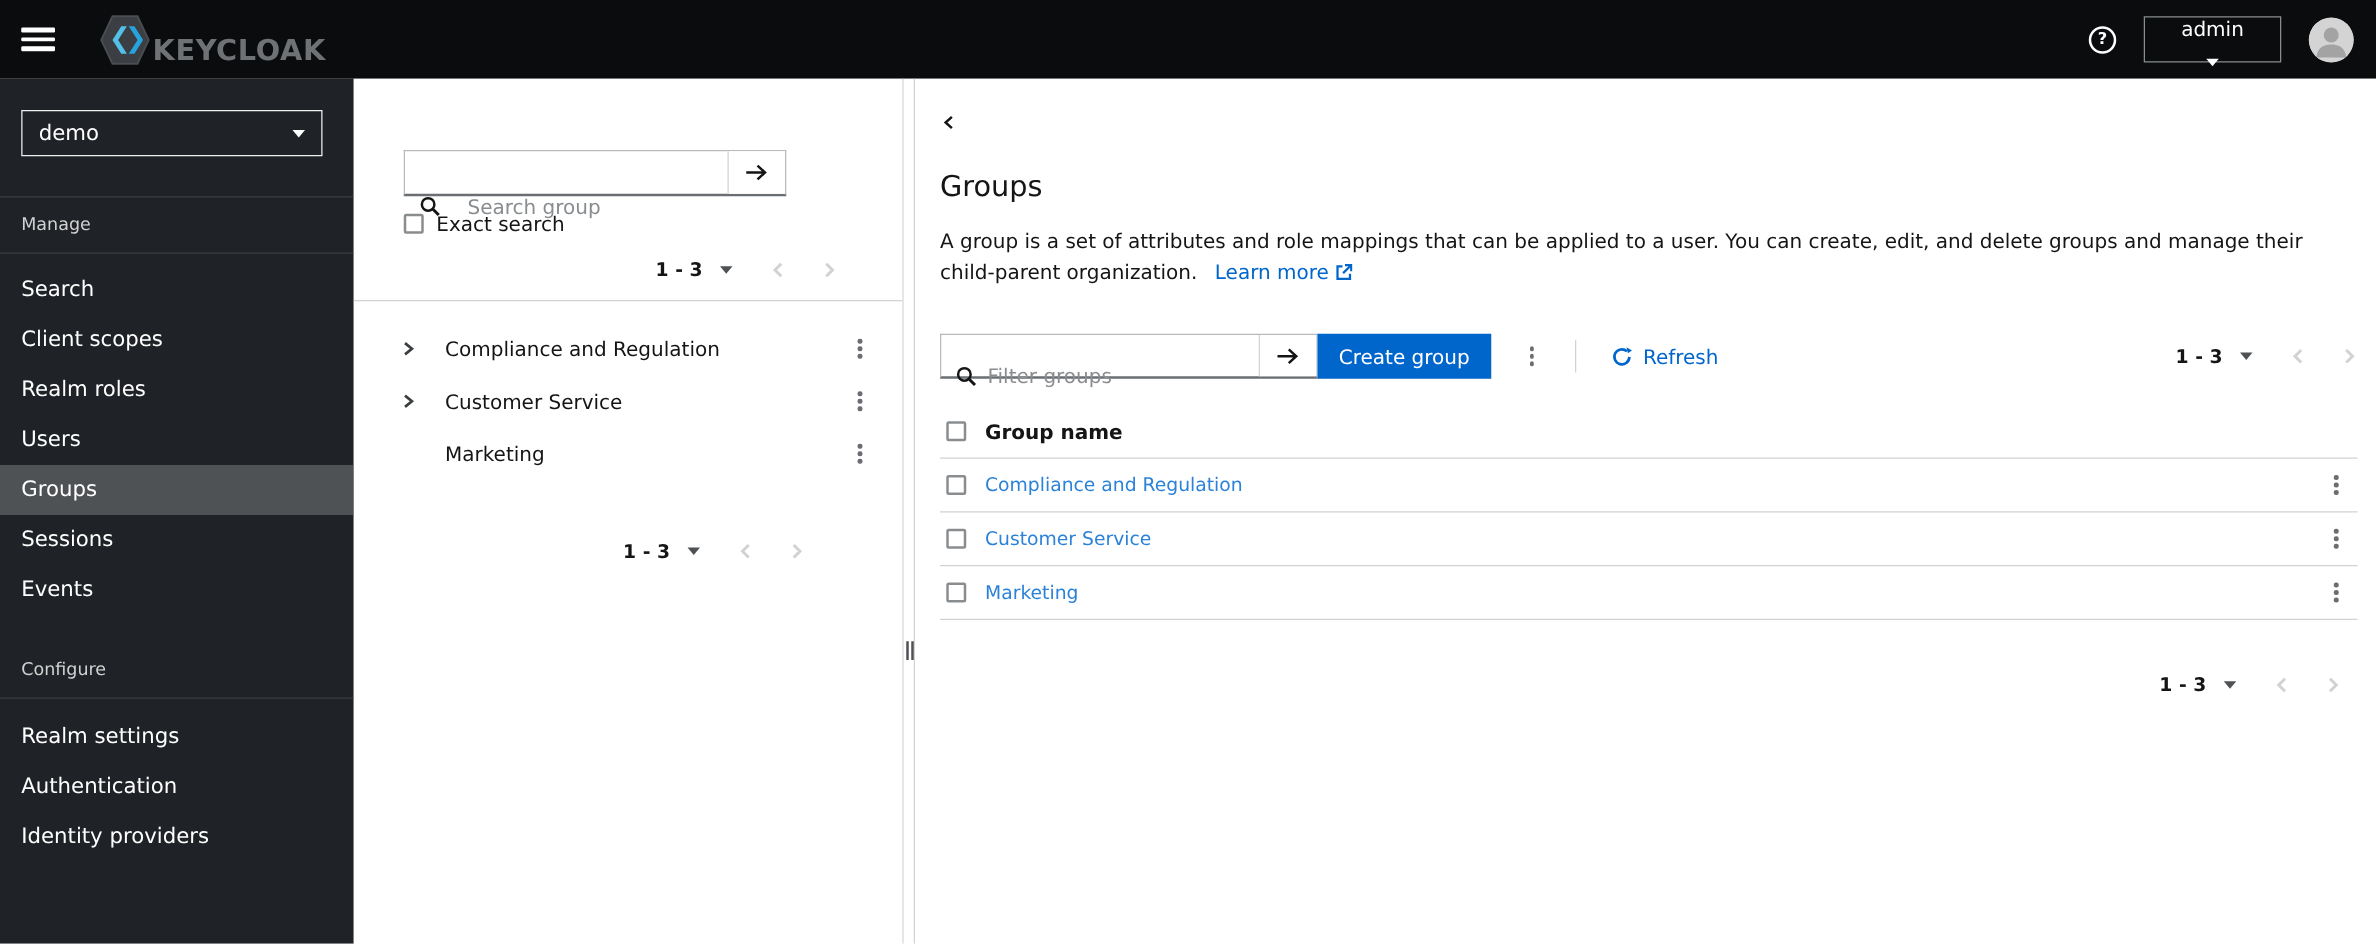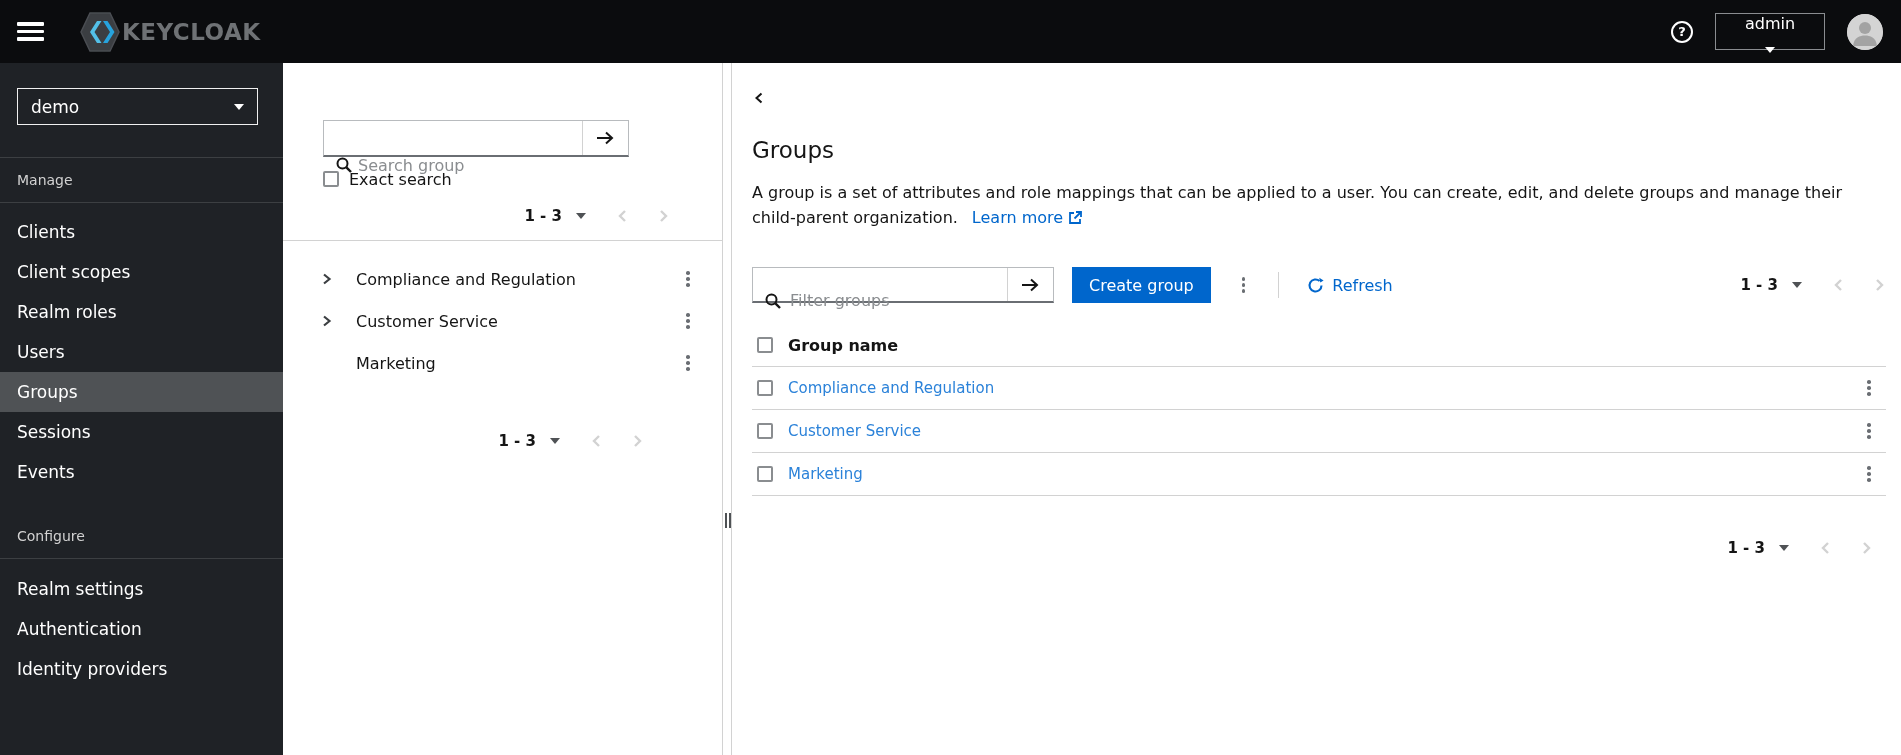"KEYCLOAK" .brand { align-items: center -> flex-end }
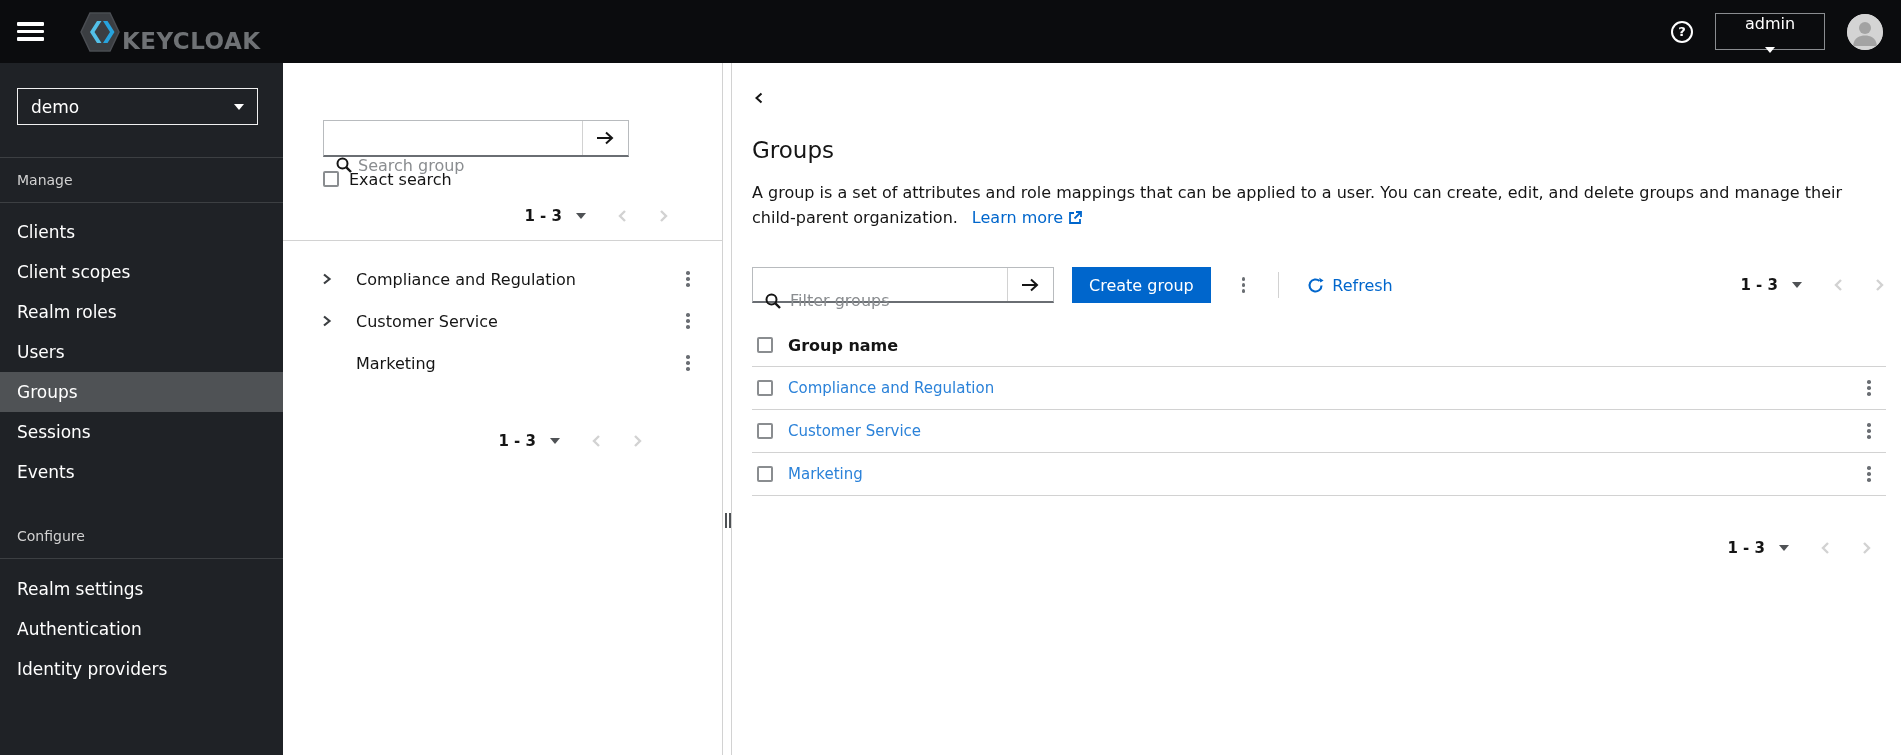"Search group" .search-group .sg-input { gap: 6px -> 22px }
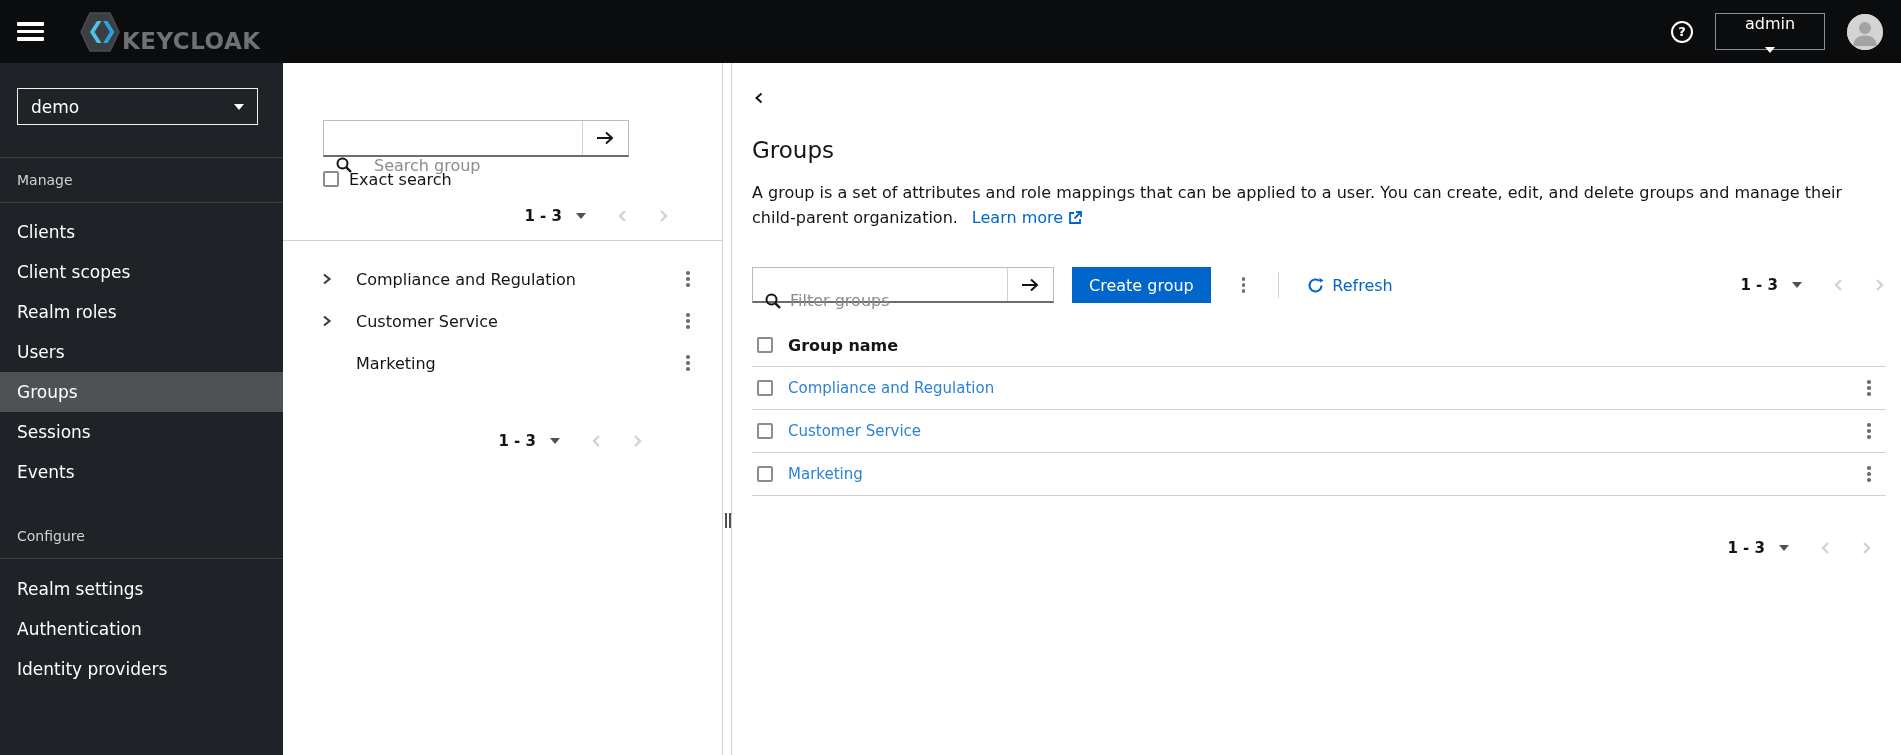"Clients" li.nav-item { text: Clients -> Search }
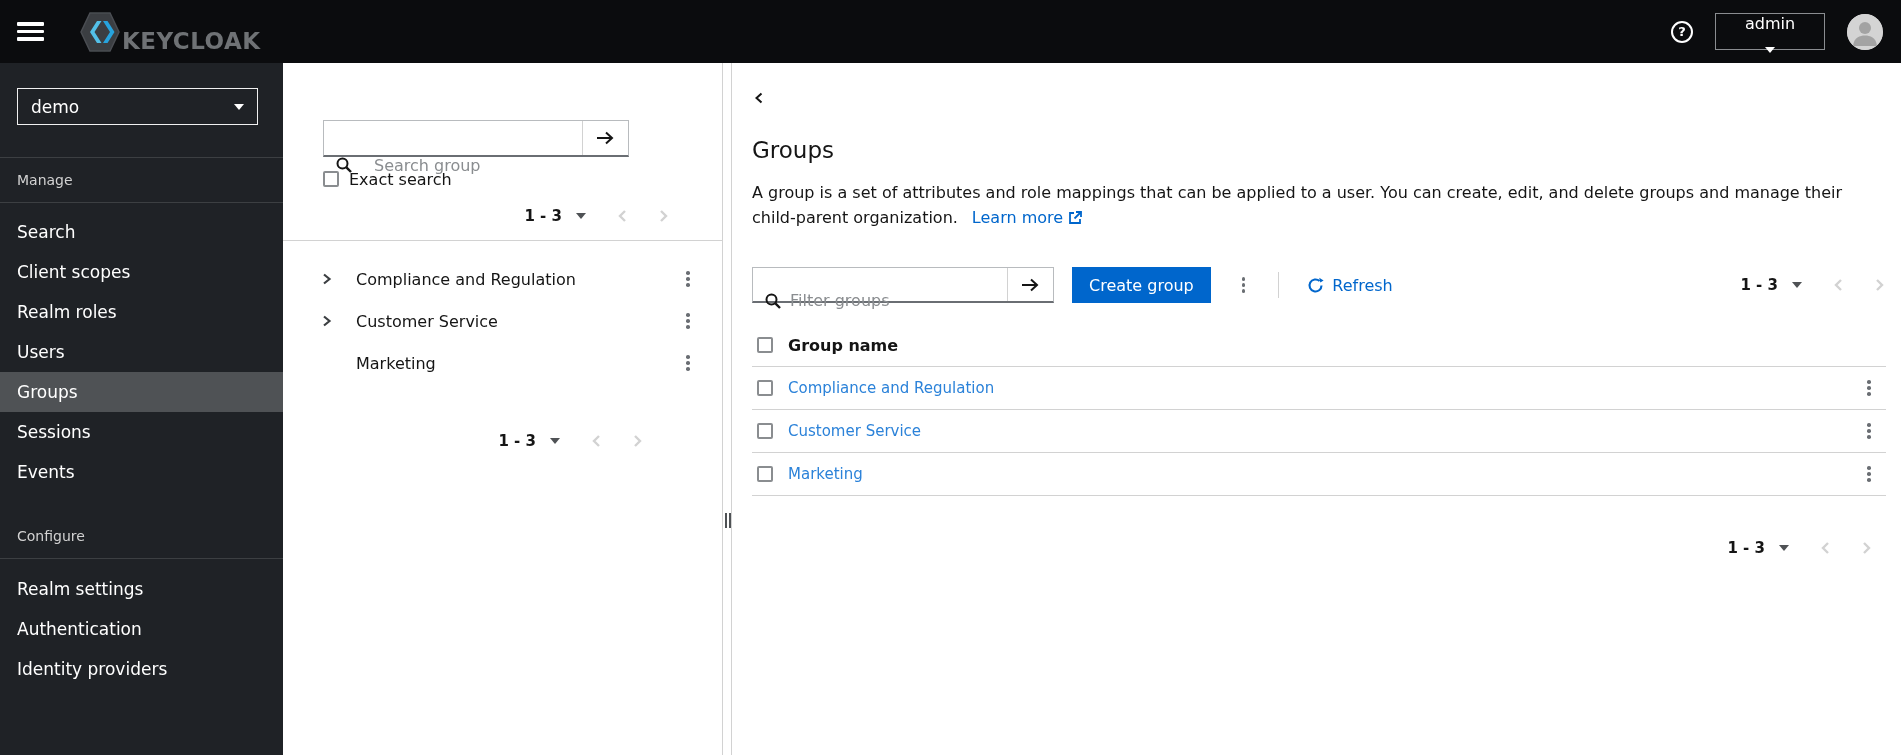"Create group" .btn-primary { margin-left: 18px -> none }
